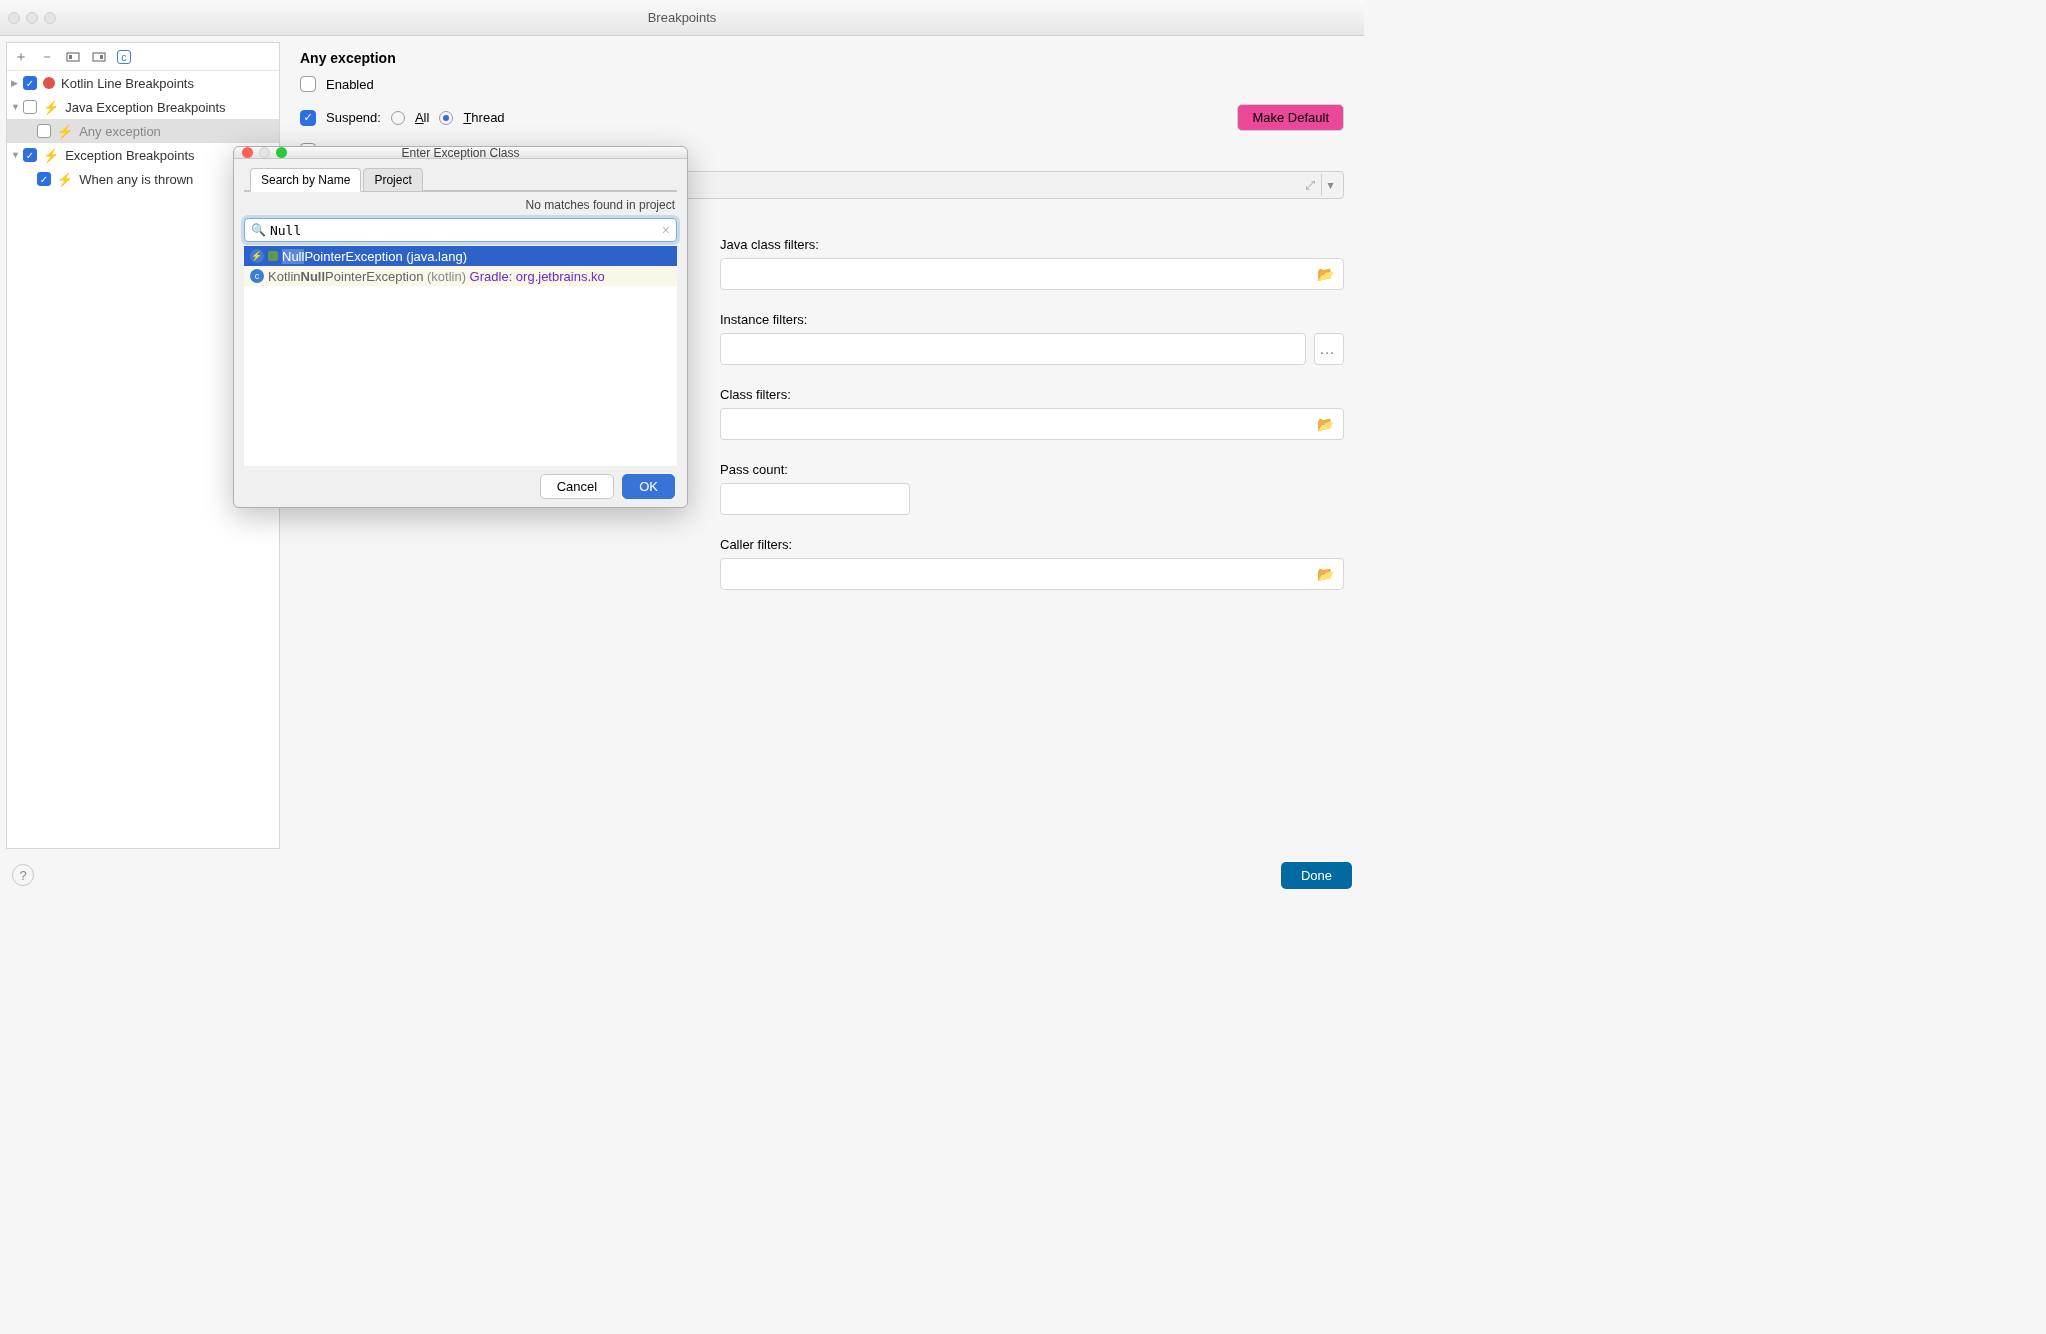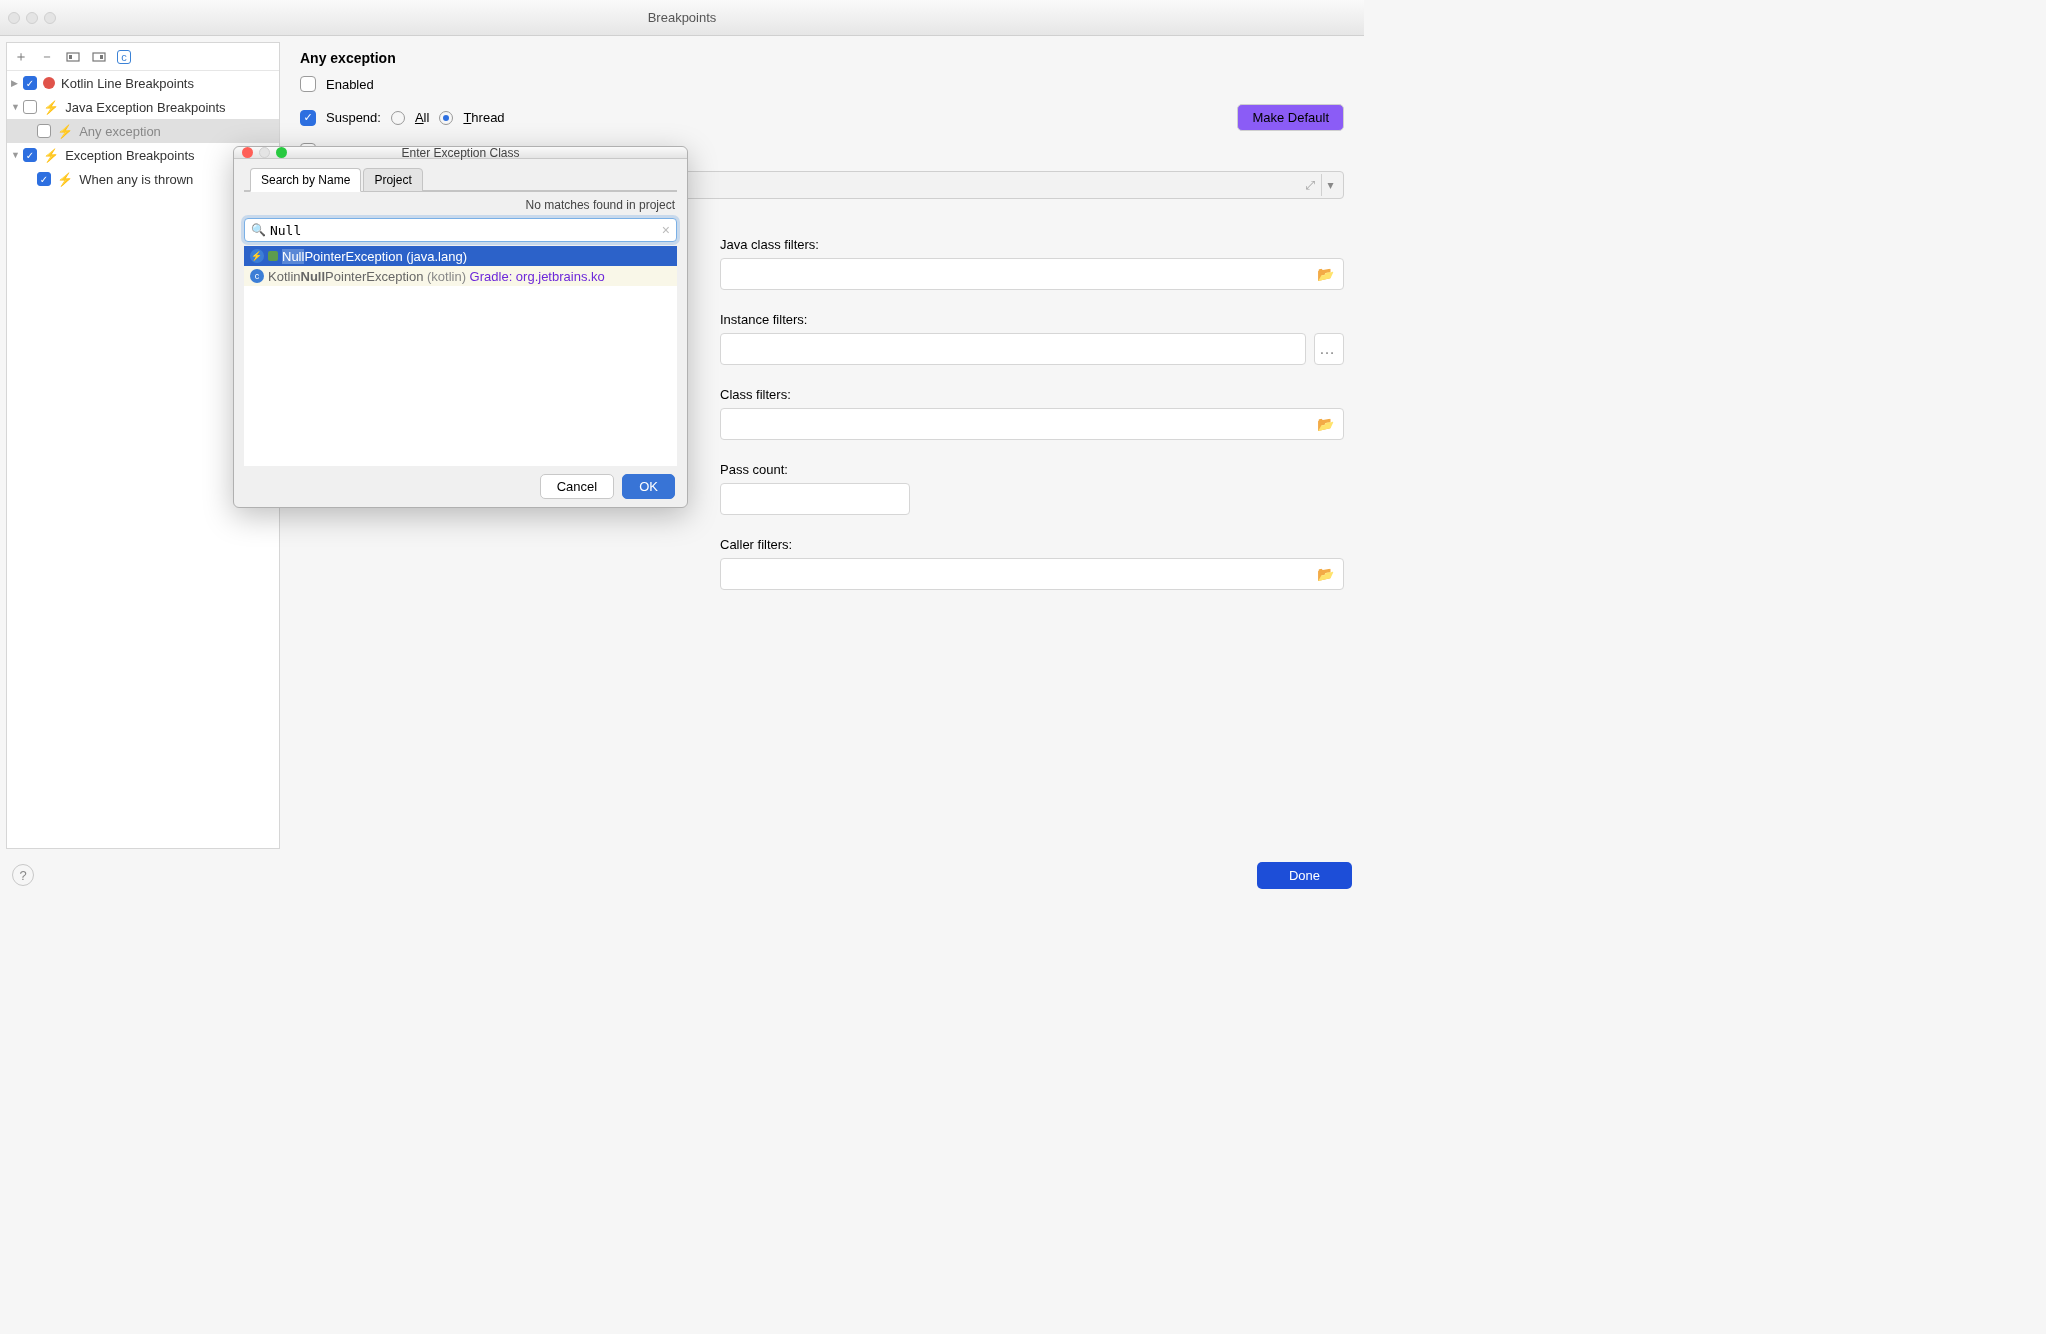"Make Default" .make-default { background: #8b5cf6 -> #ec4899 }
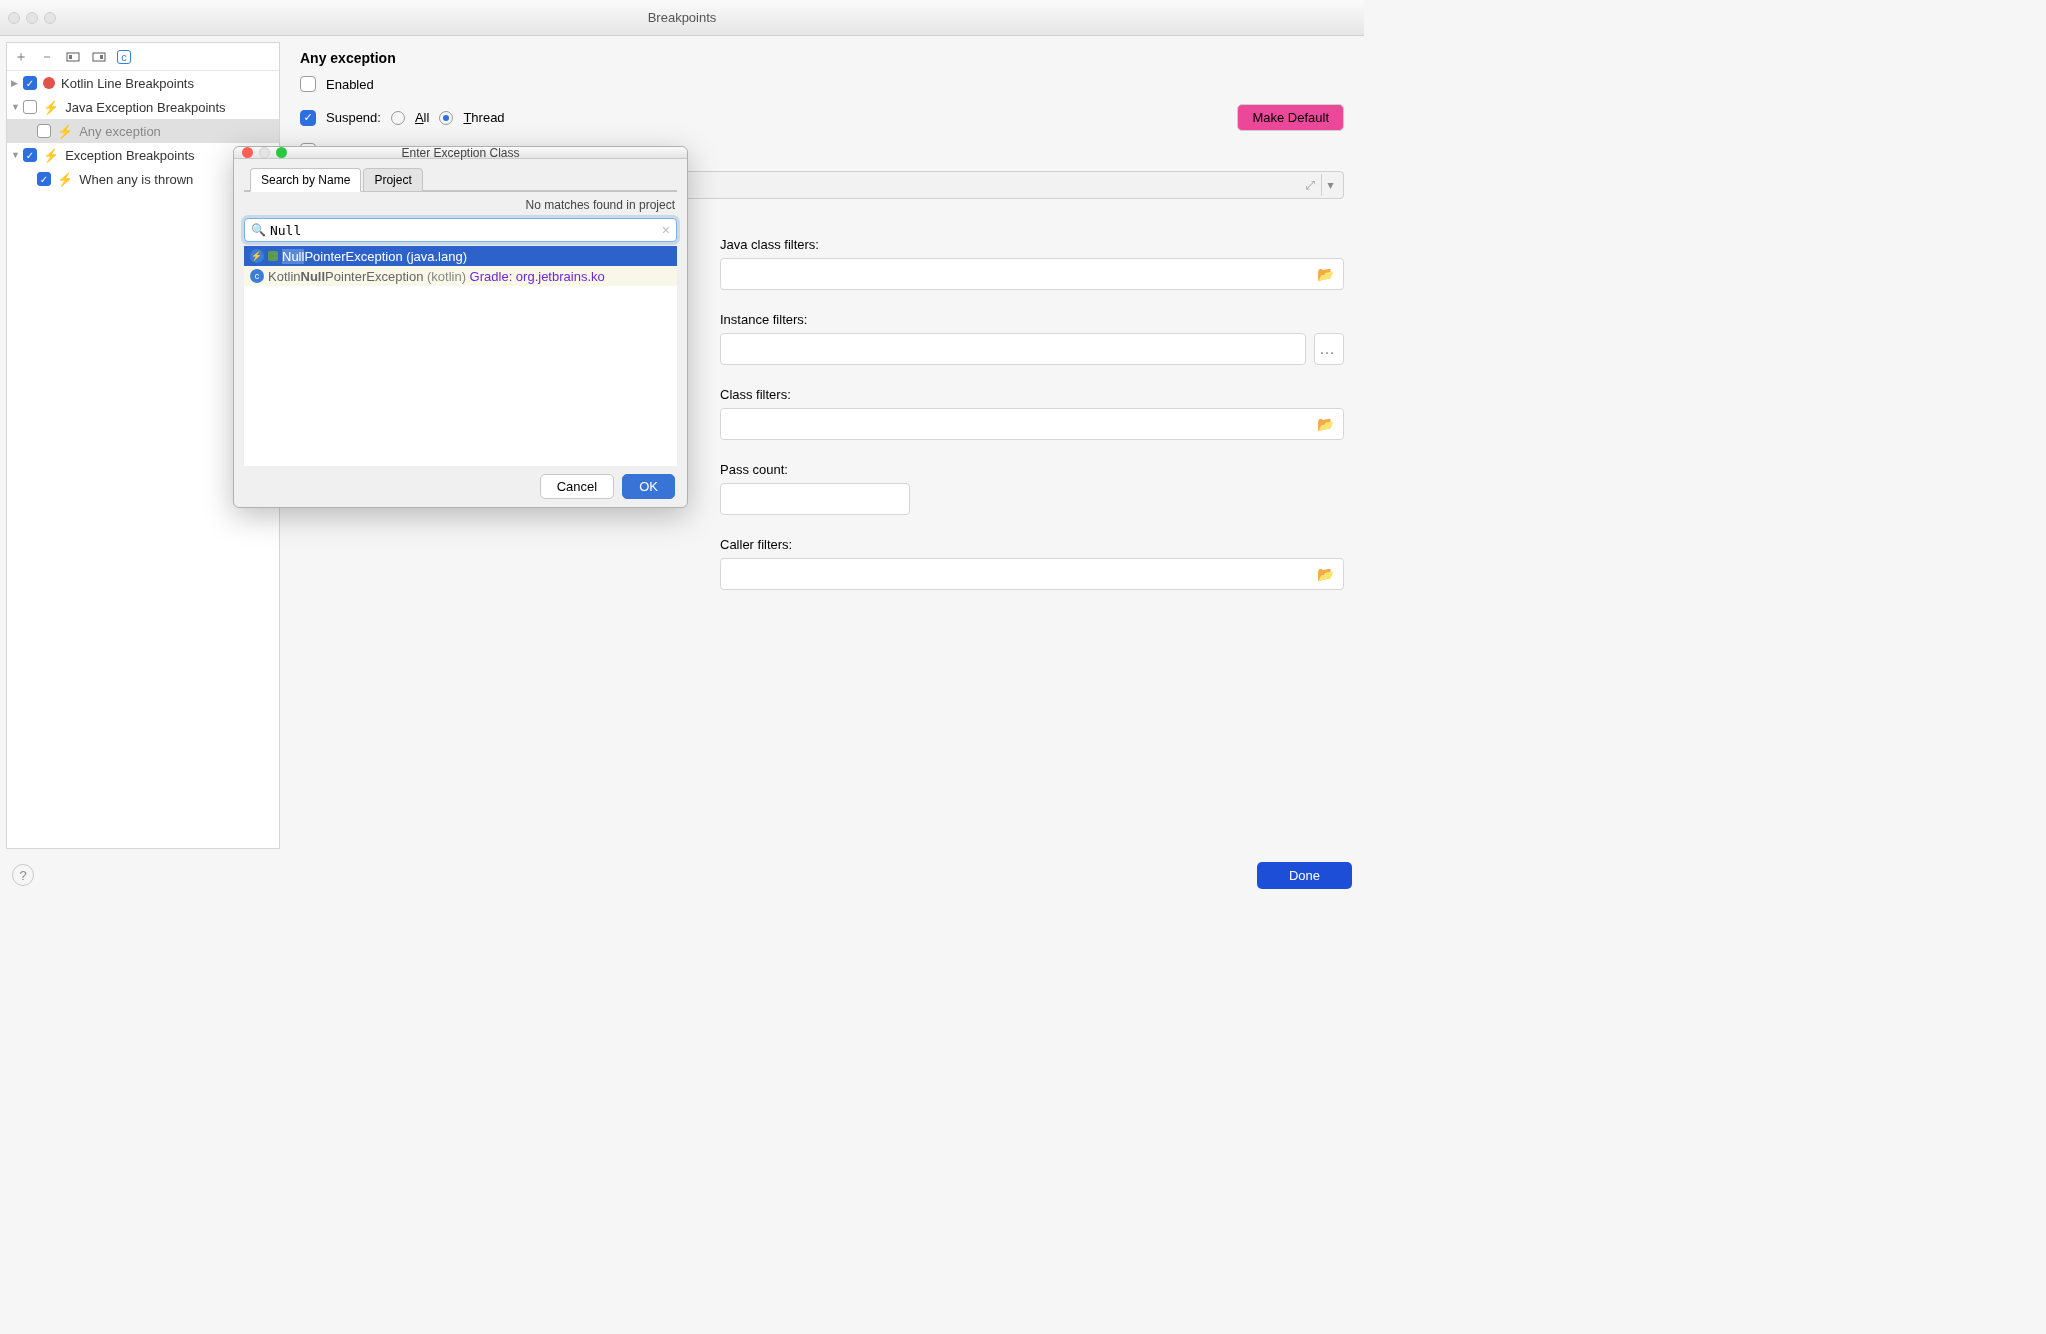"Done" .done { background: #1d4ed8 -> #0369a1; padding: 6px 32px -> 6px 20px }
